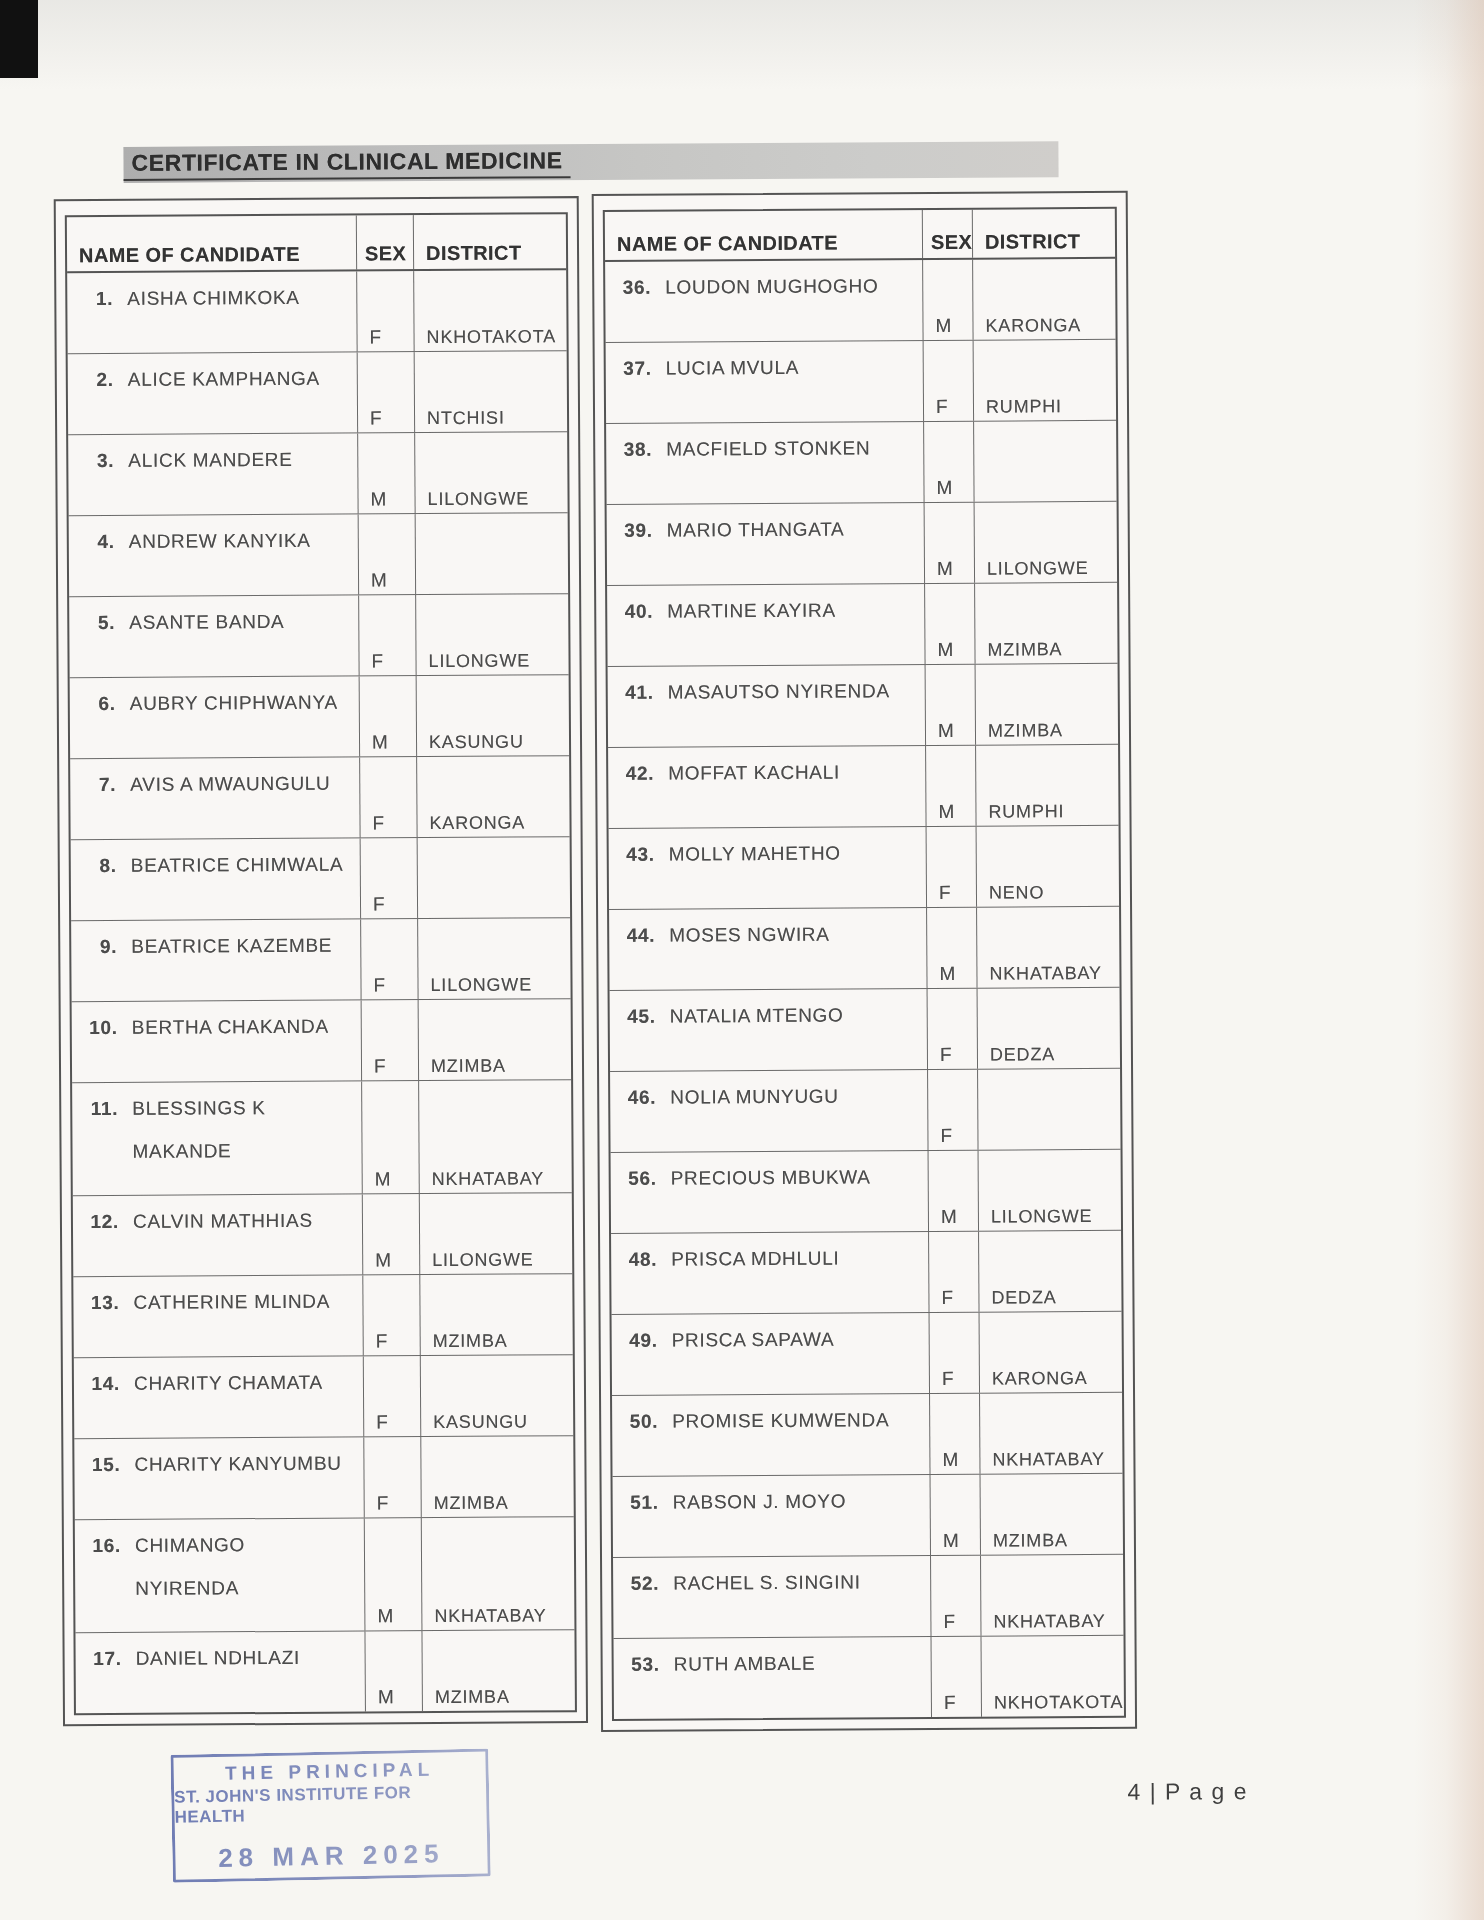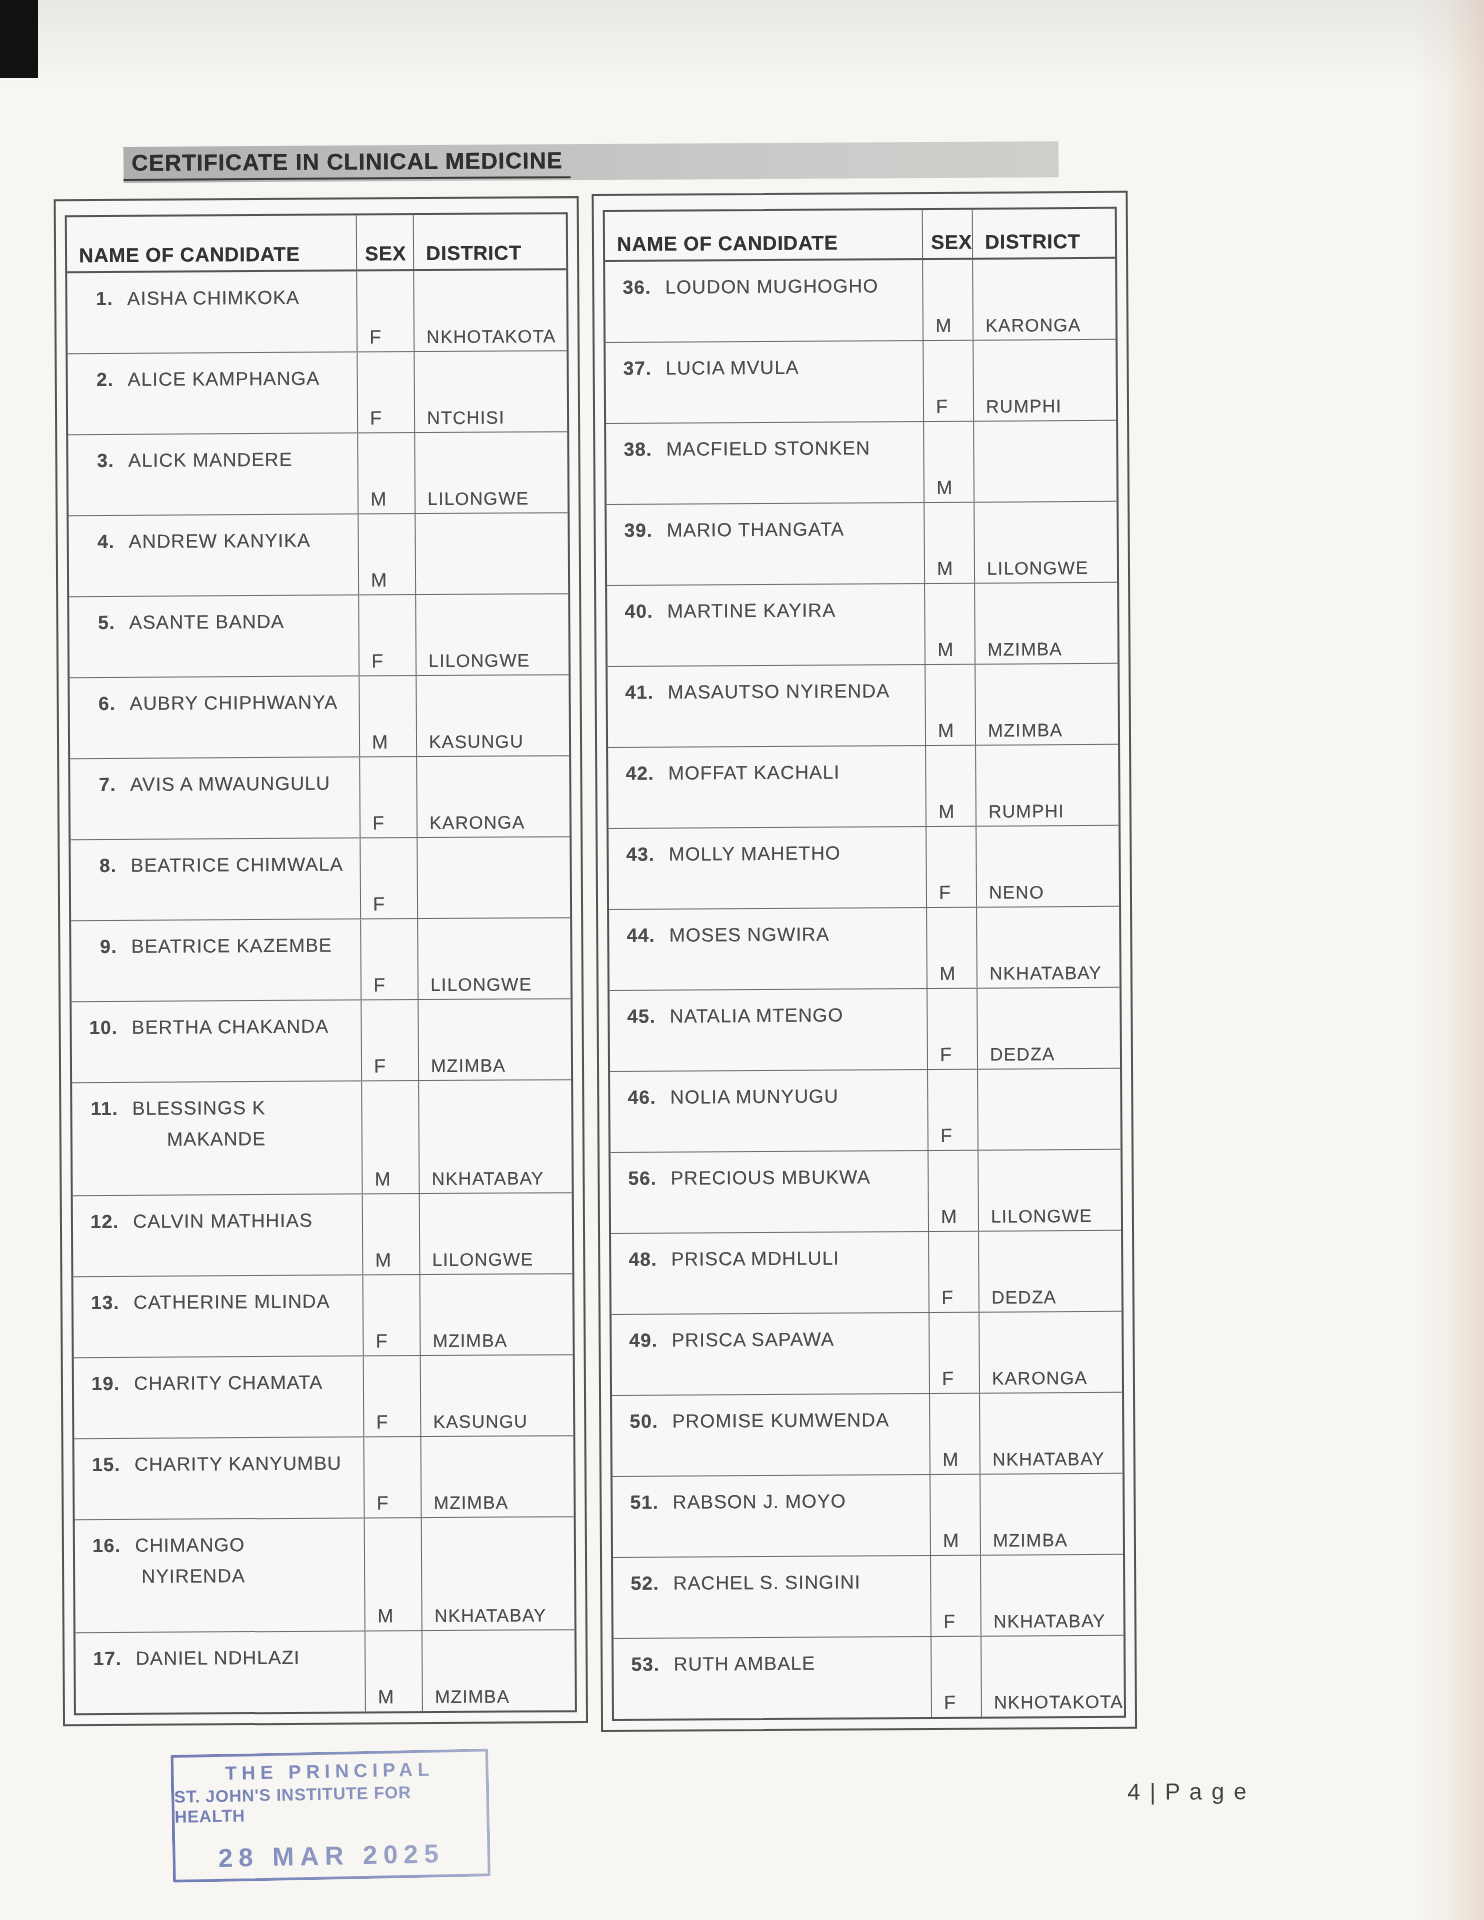"MAKANDE" .line2 { margin-top: 9px -> 21px; text-align: right -> none }
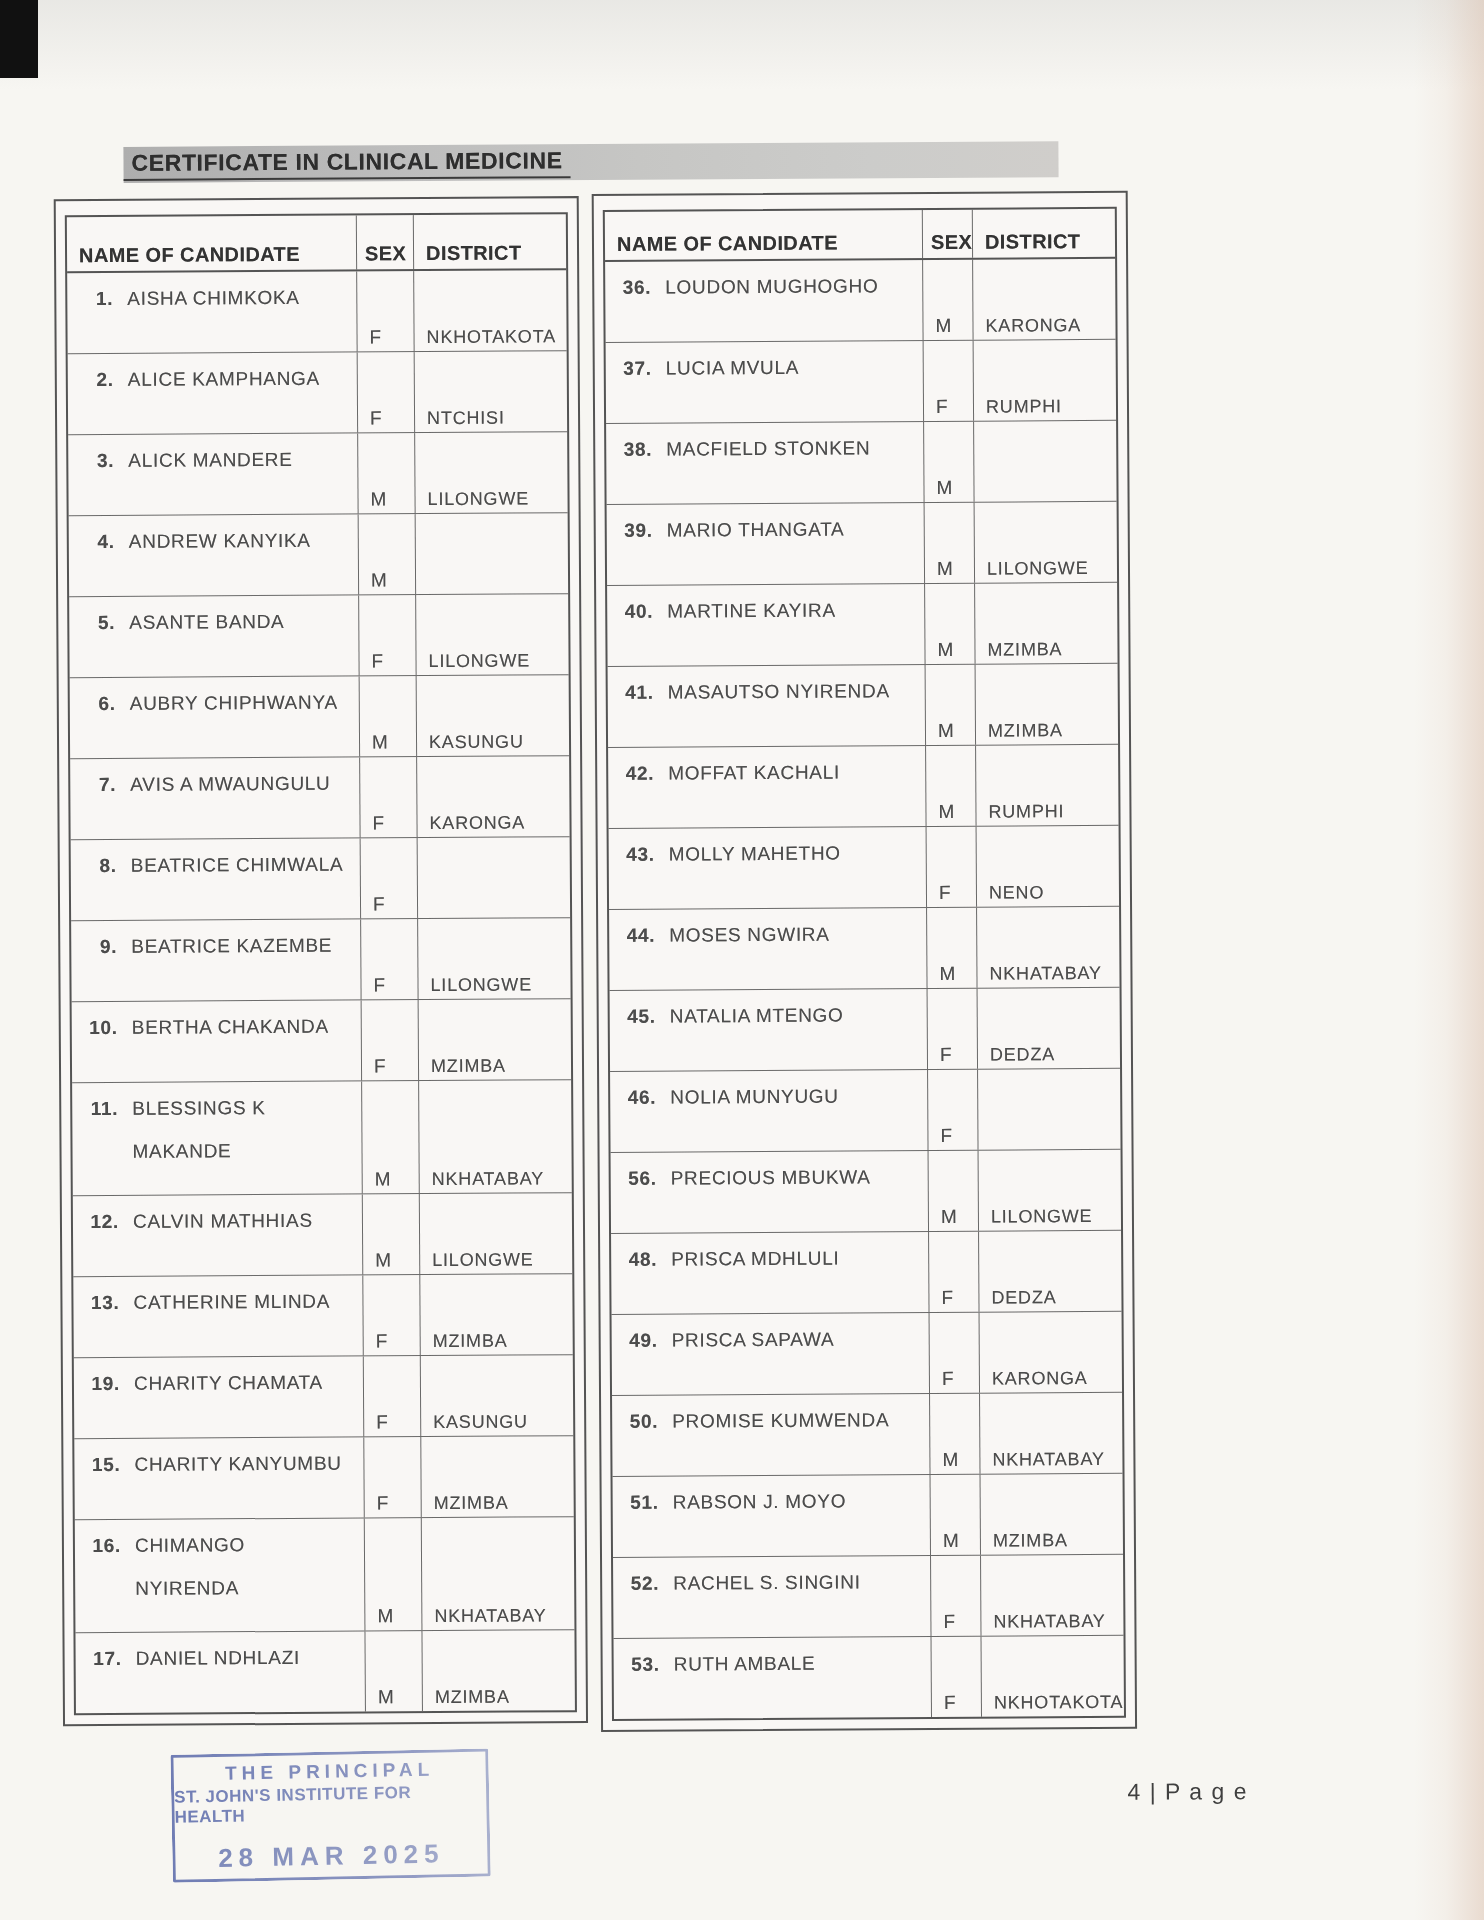"19." span.num { text: 19 -> 14 }
